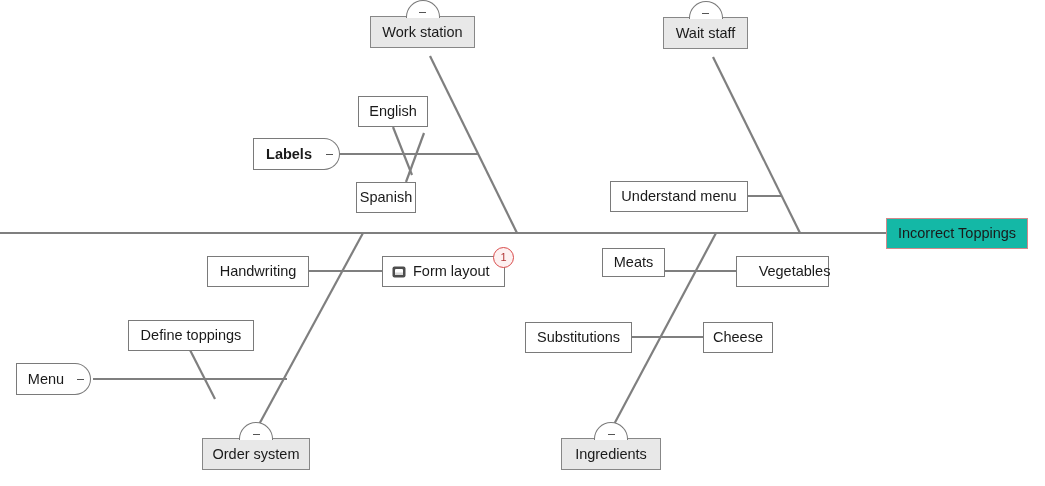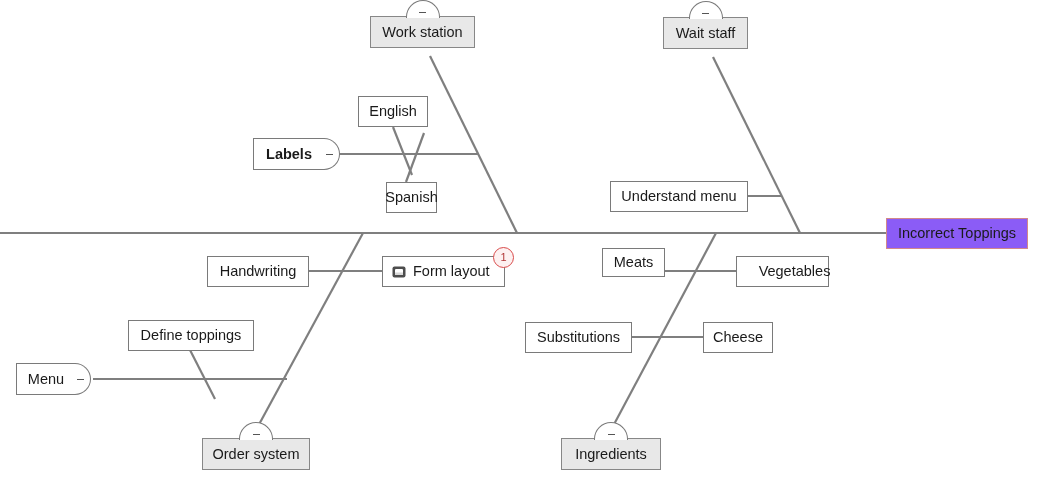"Spanish" div.node { left: 386px -> 356px; width: 51px -> 60px }
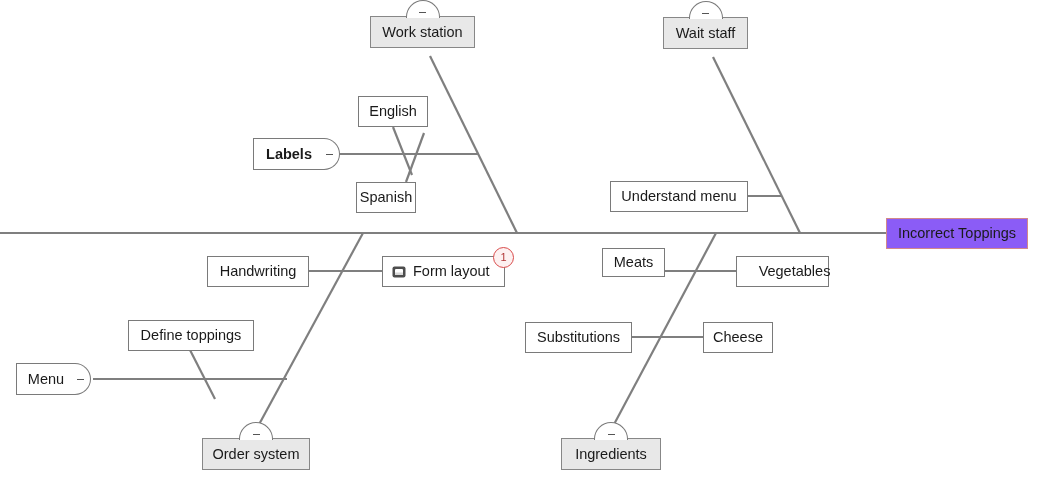"Incorrect Toppings" .node.effect { background: #8b5cf6 -> #14b8a6 }
